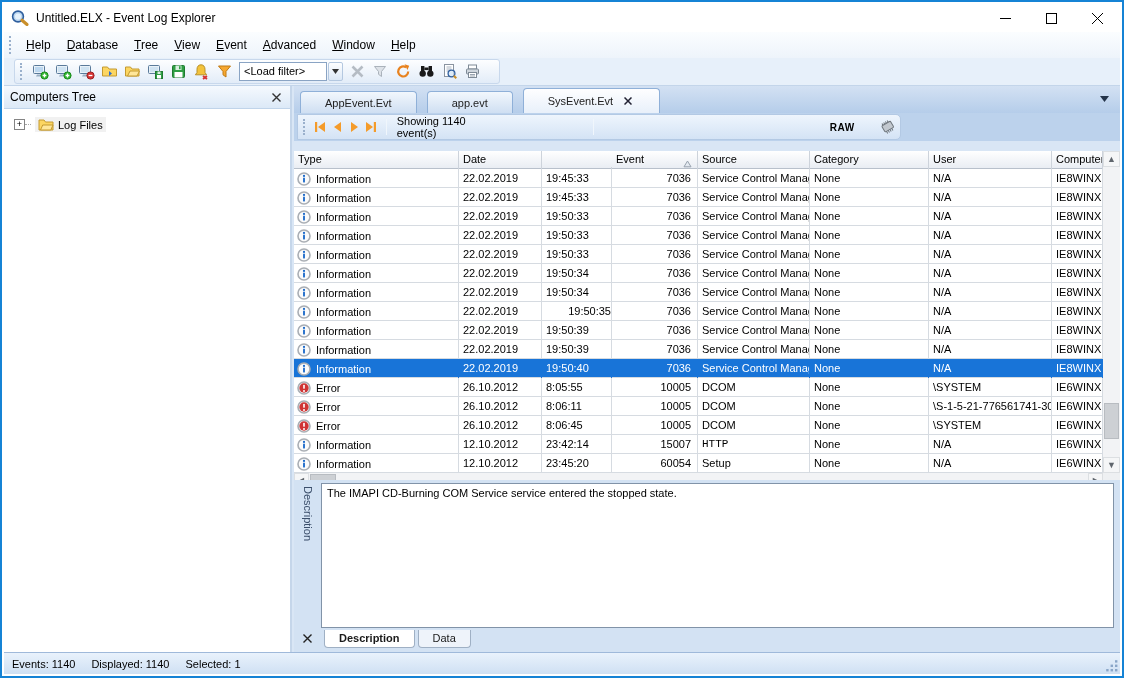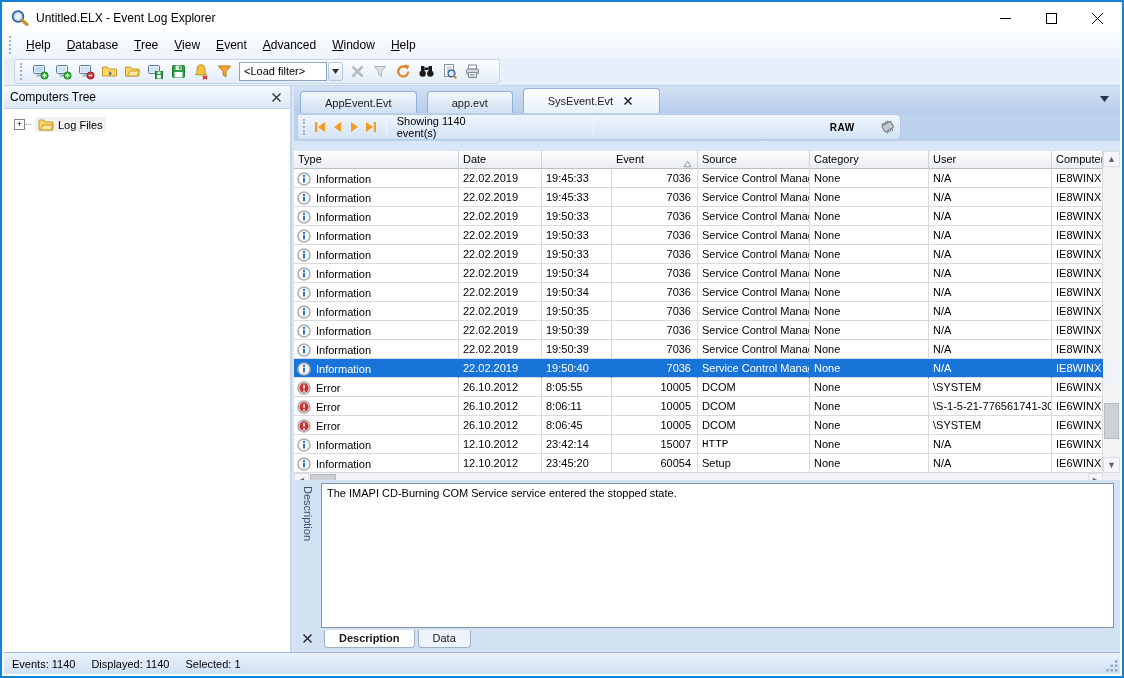"19:50:35" div.cell { text-align: none -> right }
